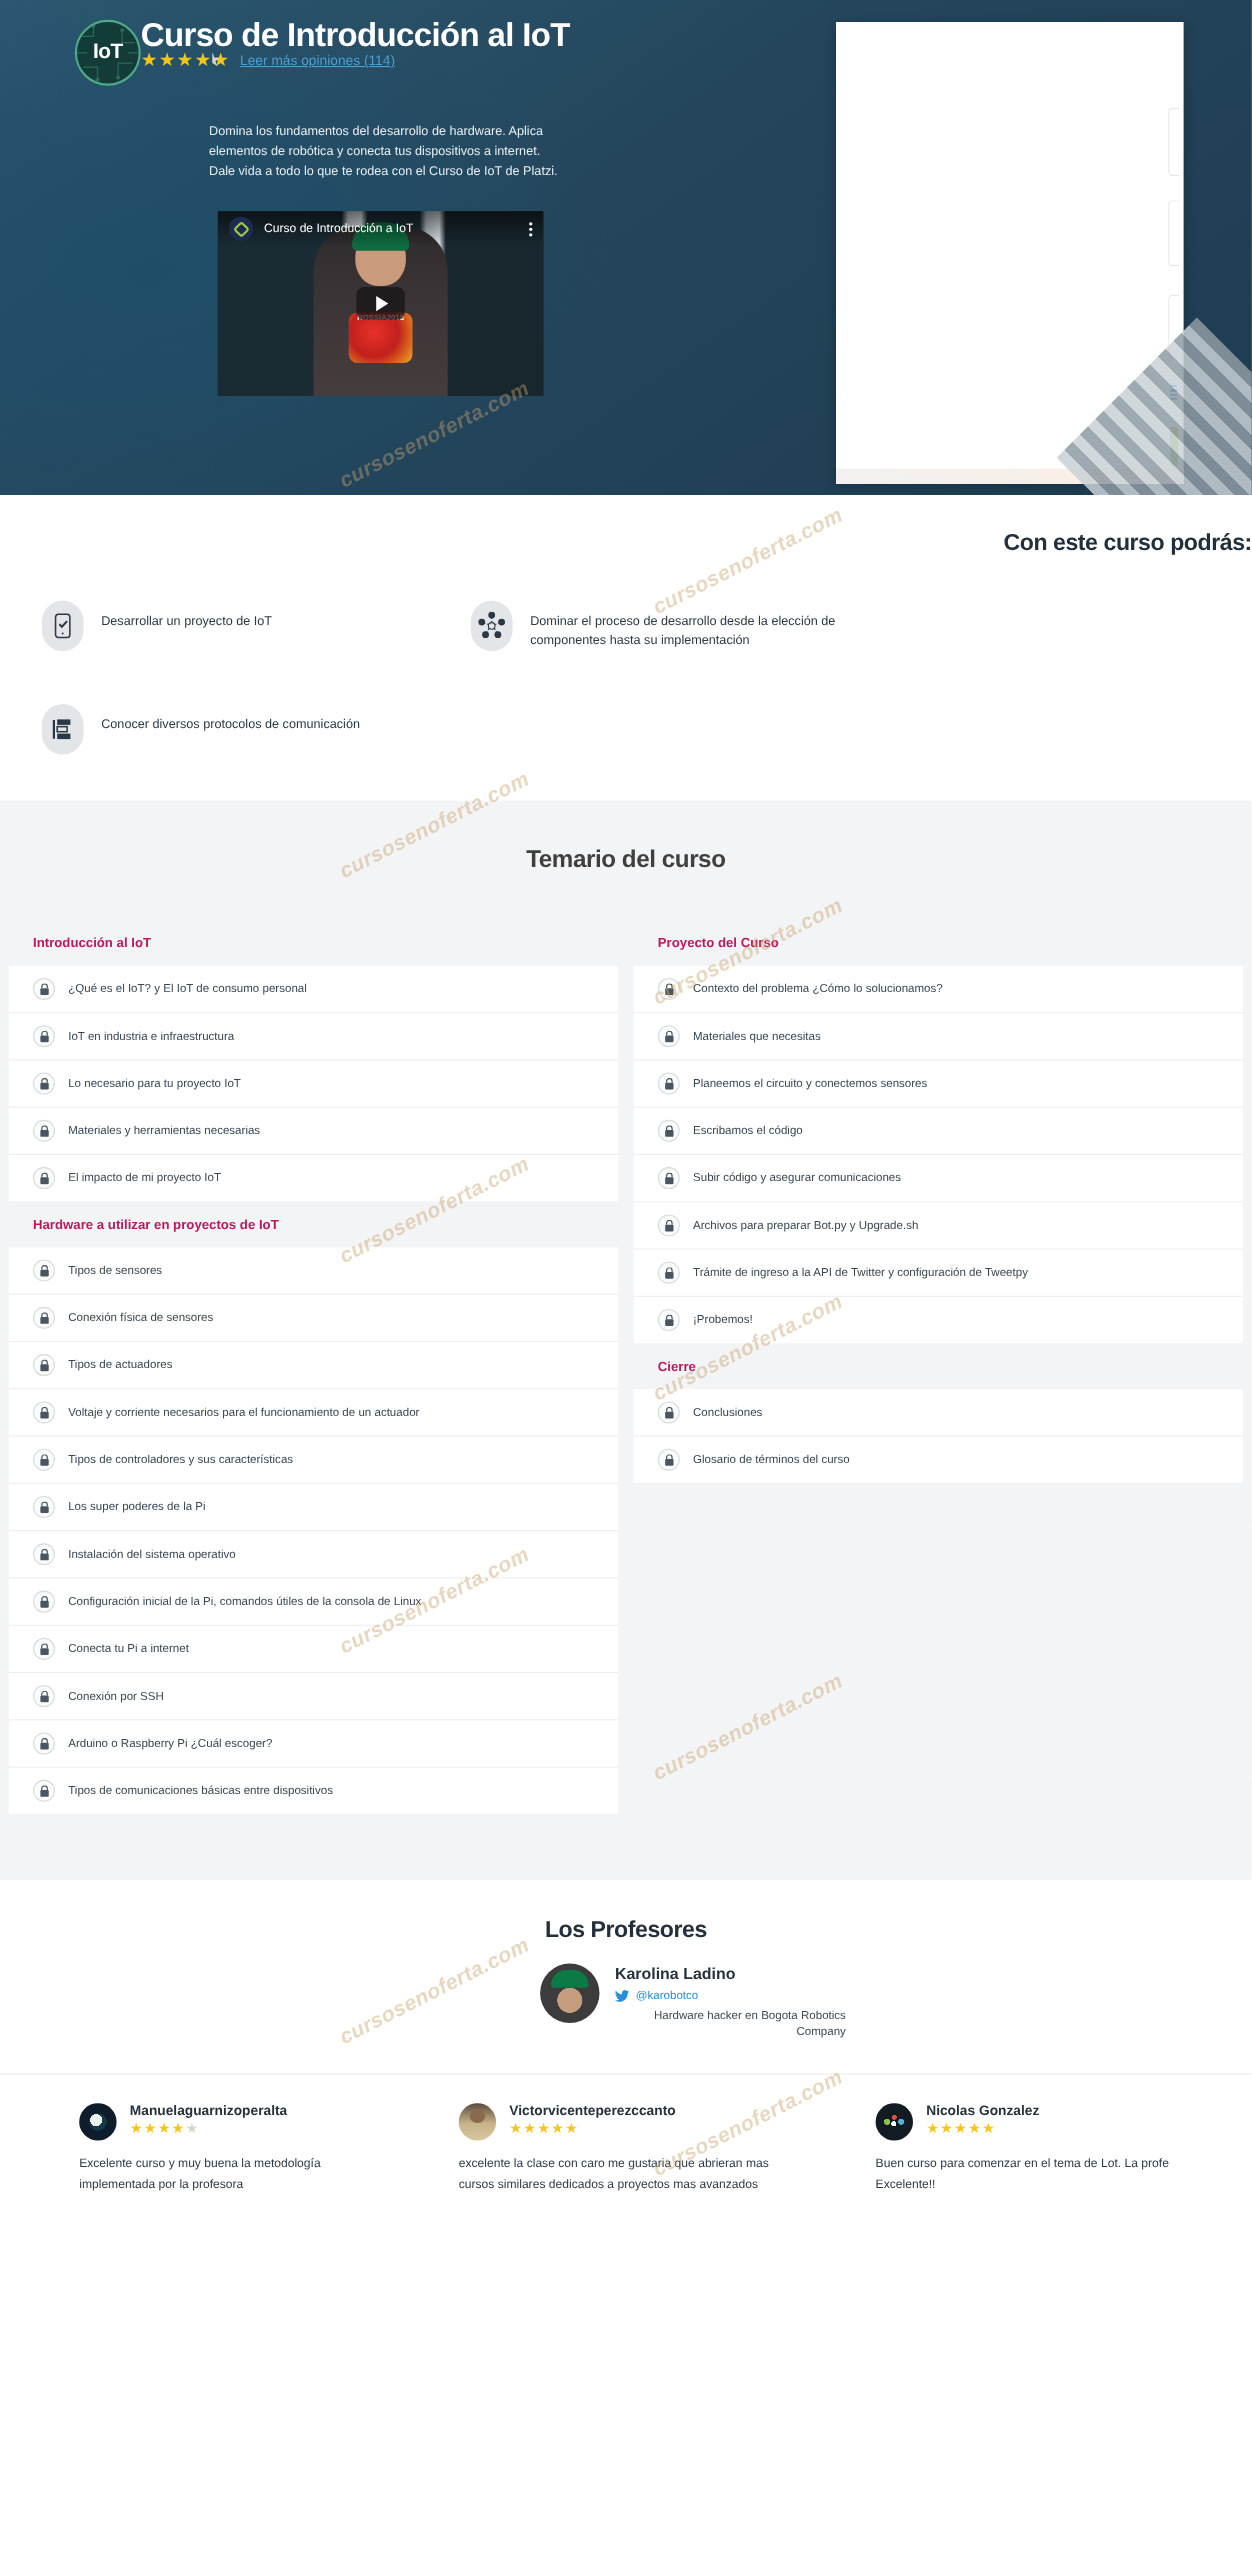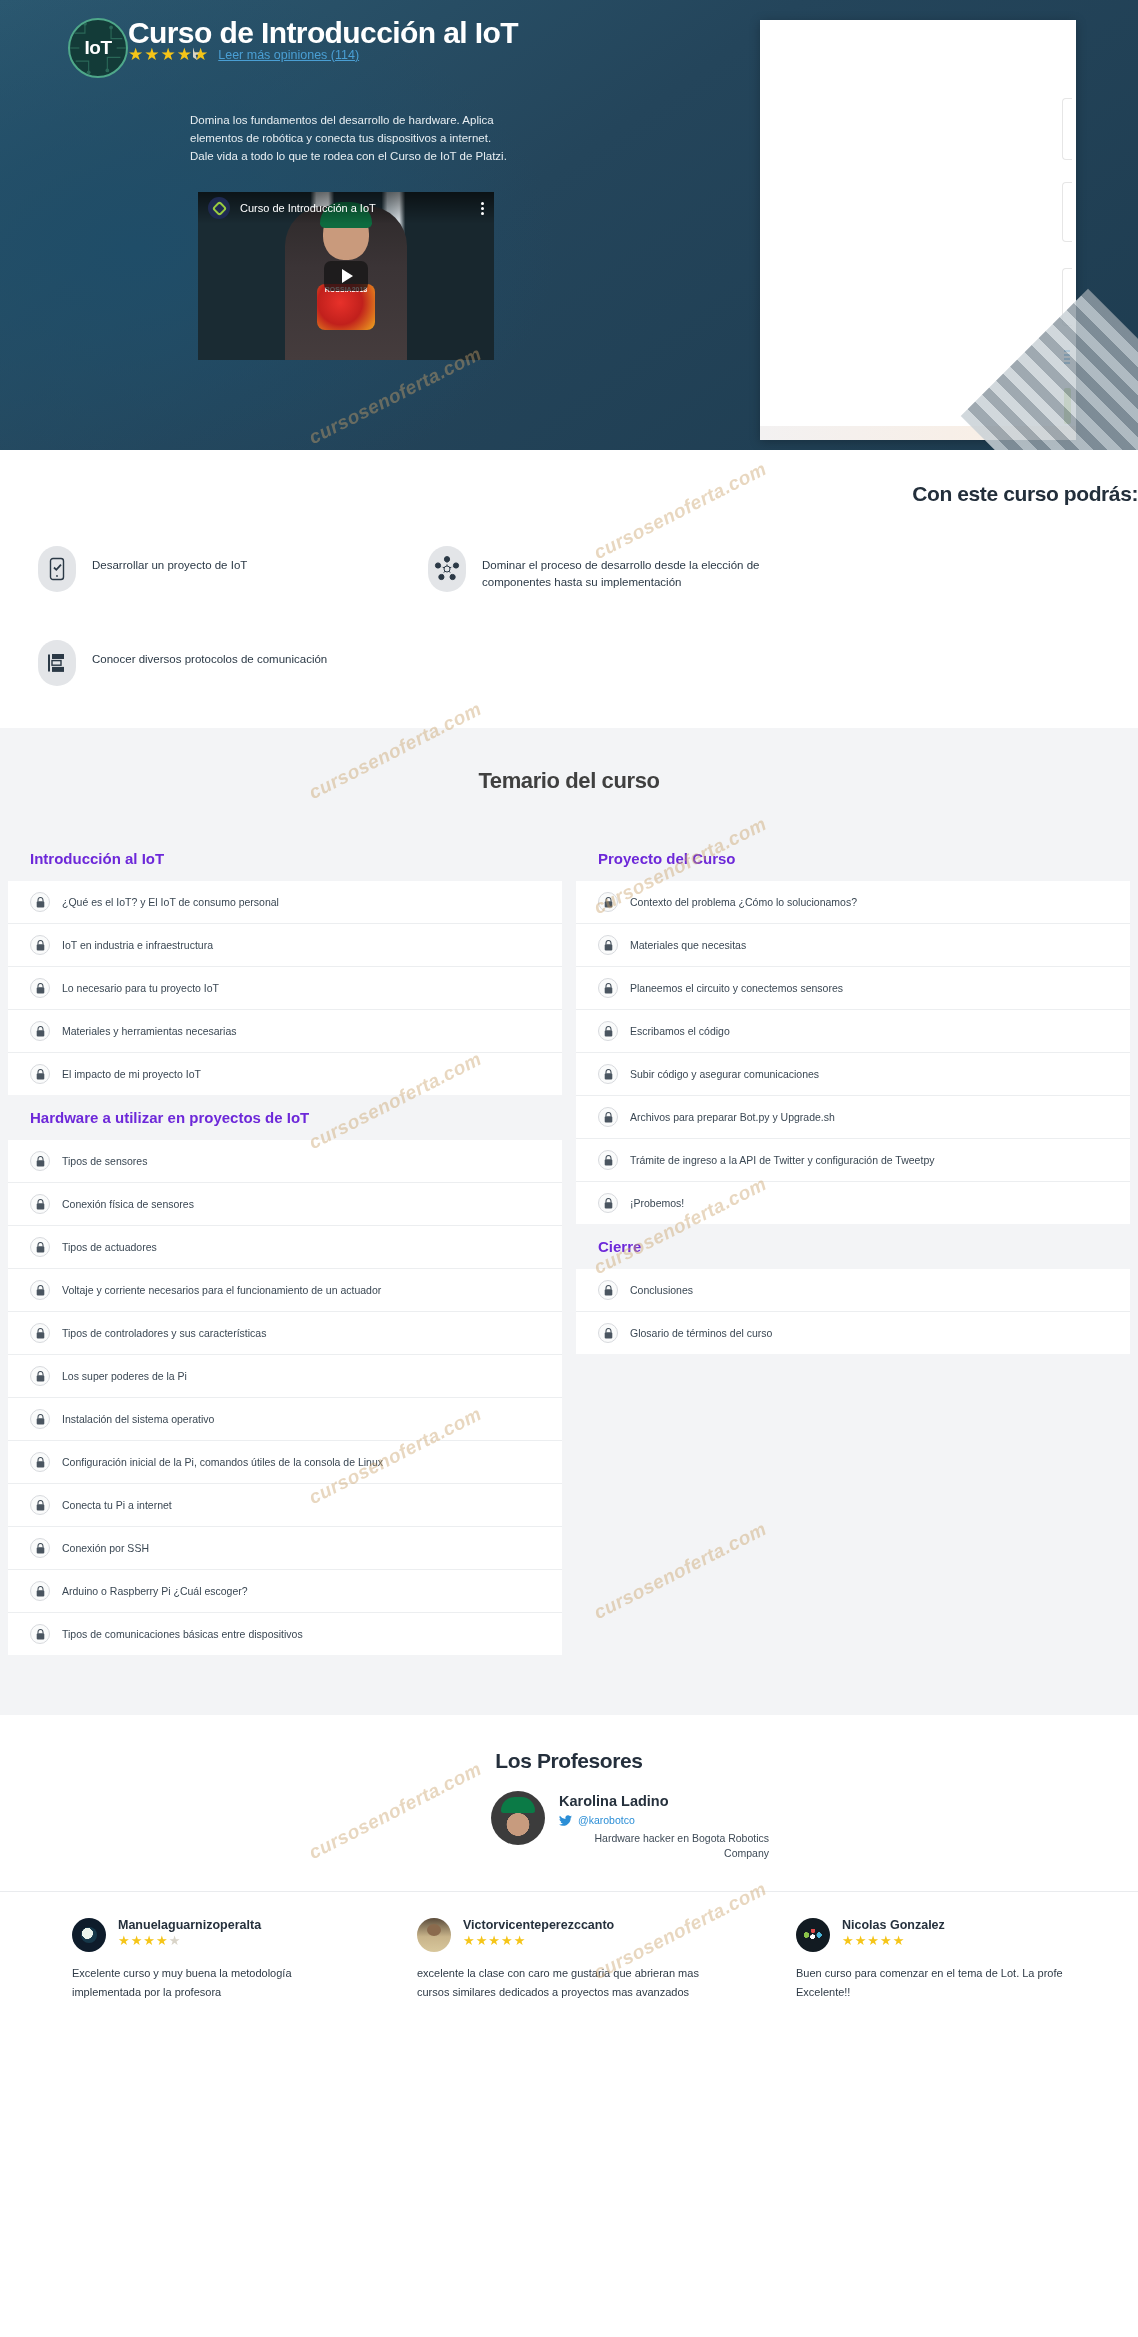"Introducción al IoT" .group-title { color: #6d28d9 -> #be185d; font-size: 15px -> 12px }
